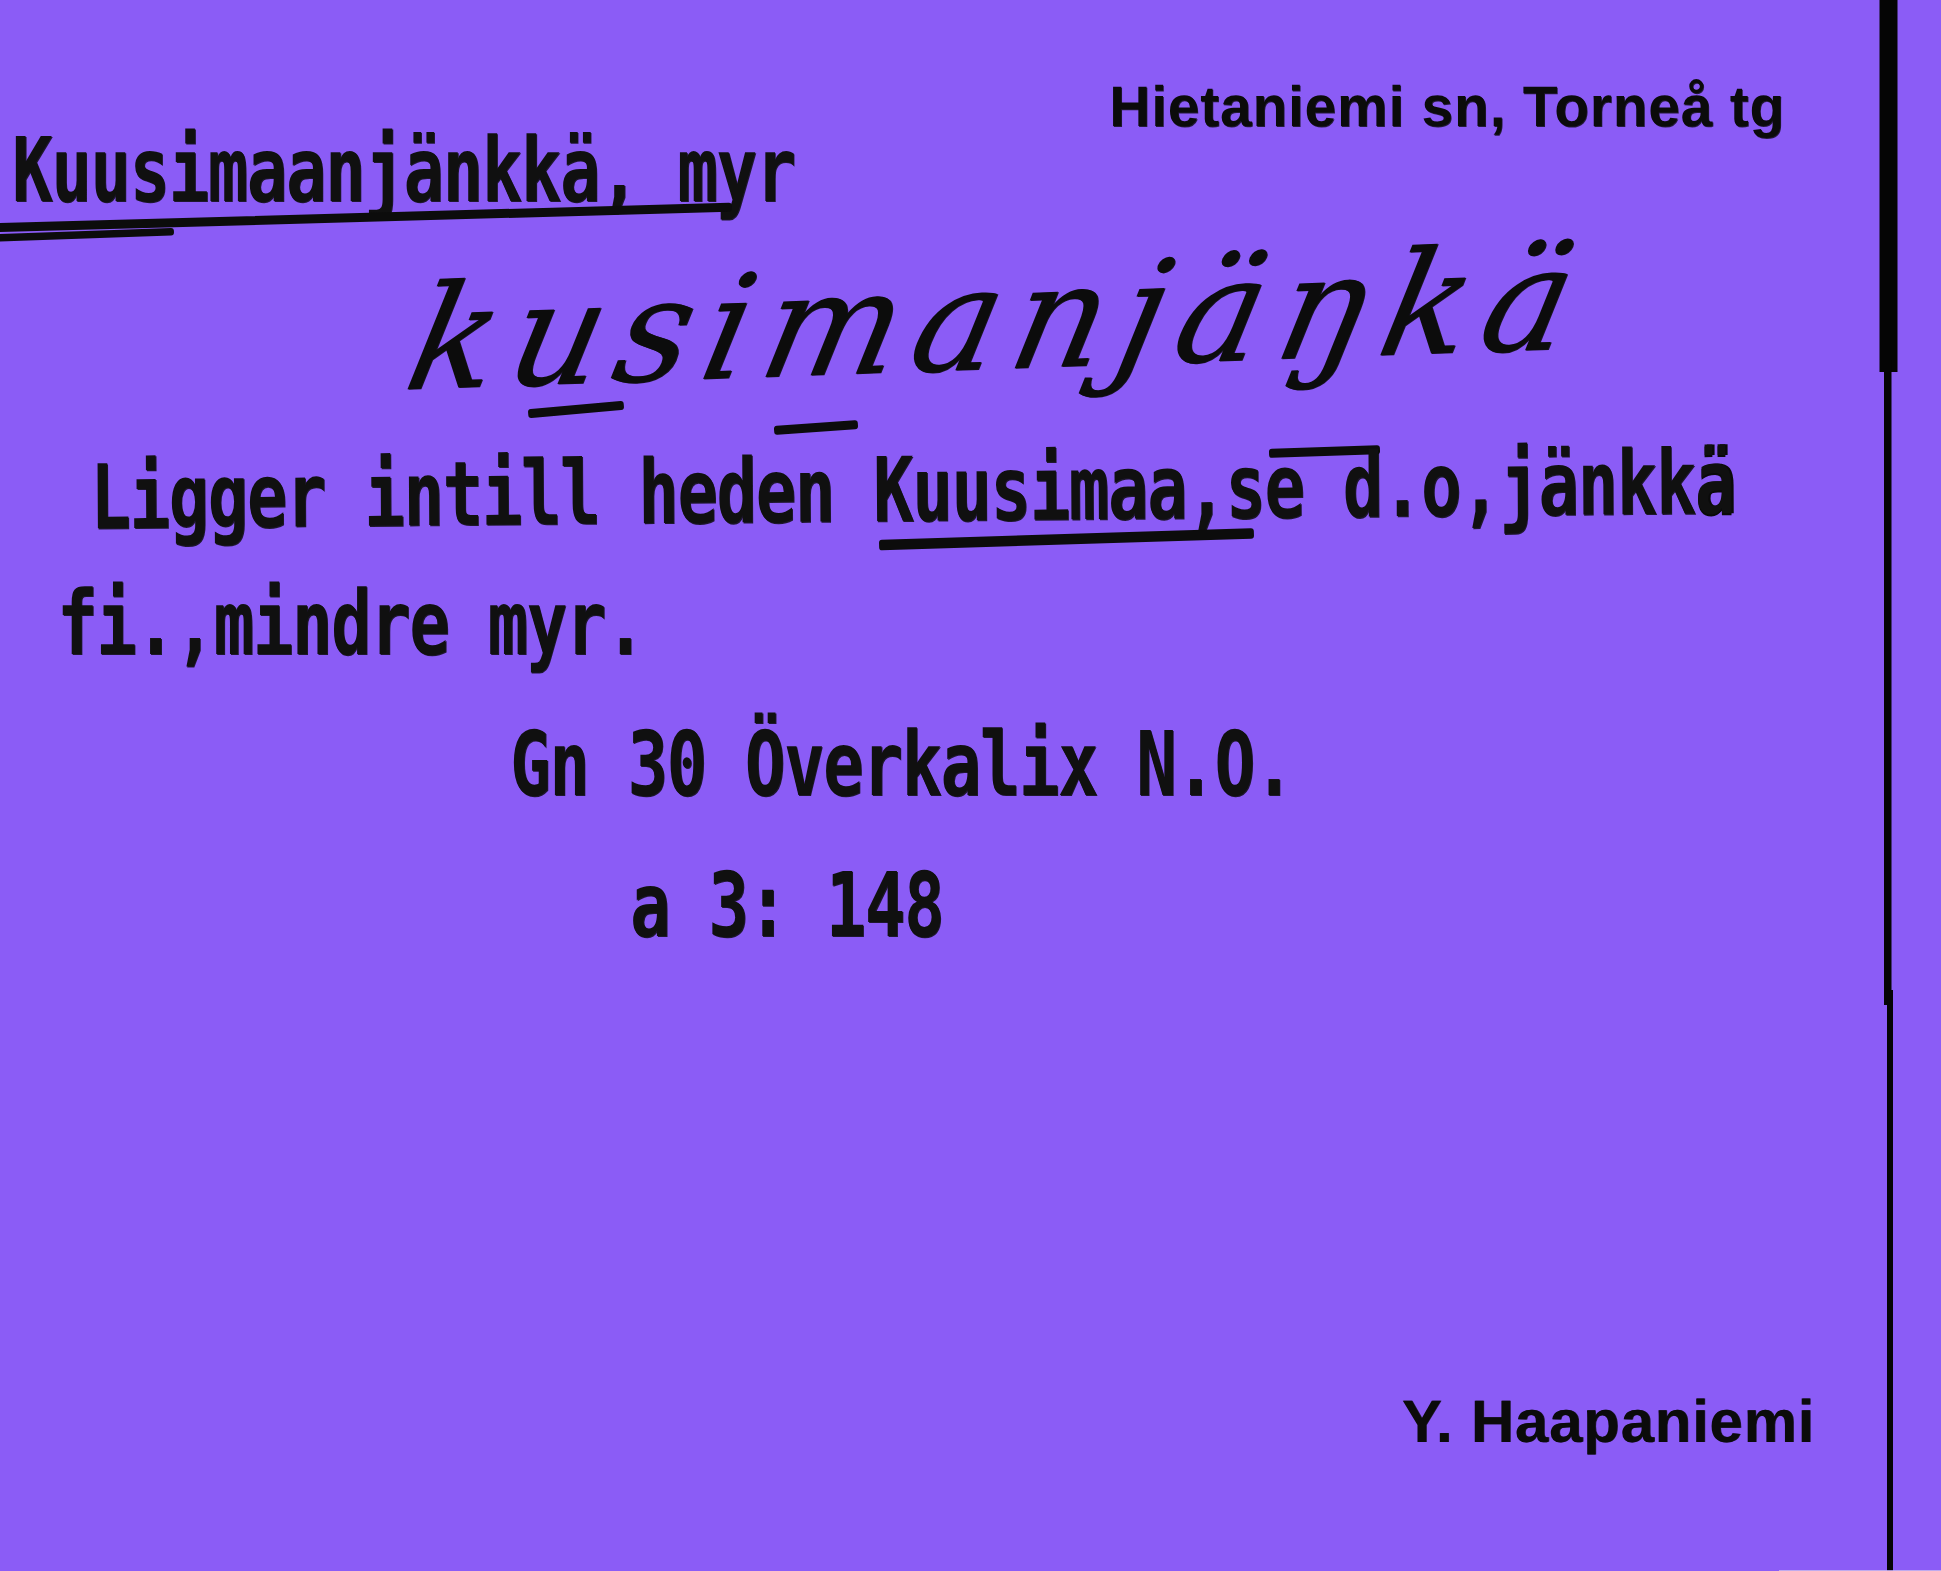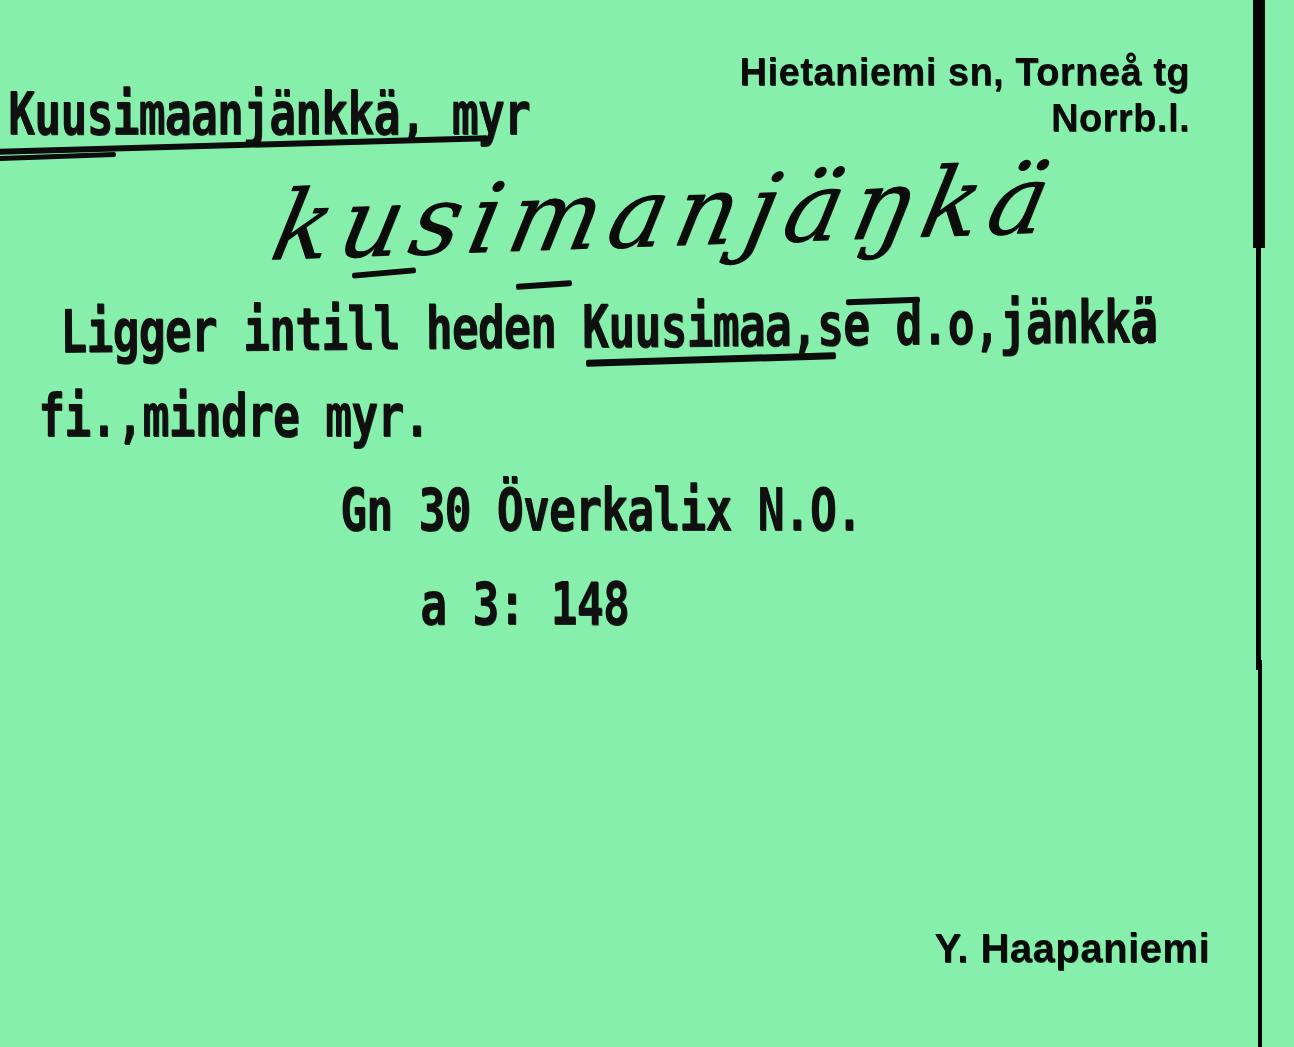"Kuusimaanjänkkä, myr" .card { background: #86efac -> #8b5cf6 }
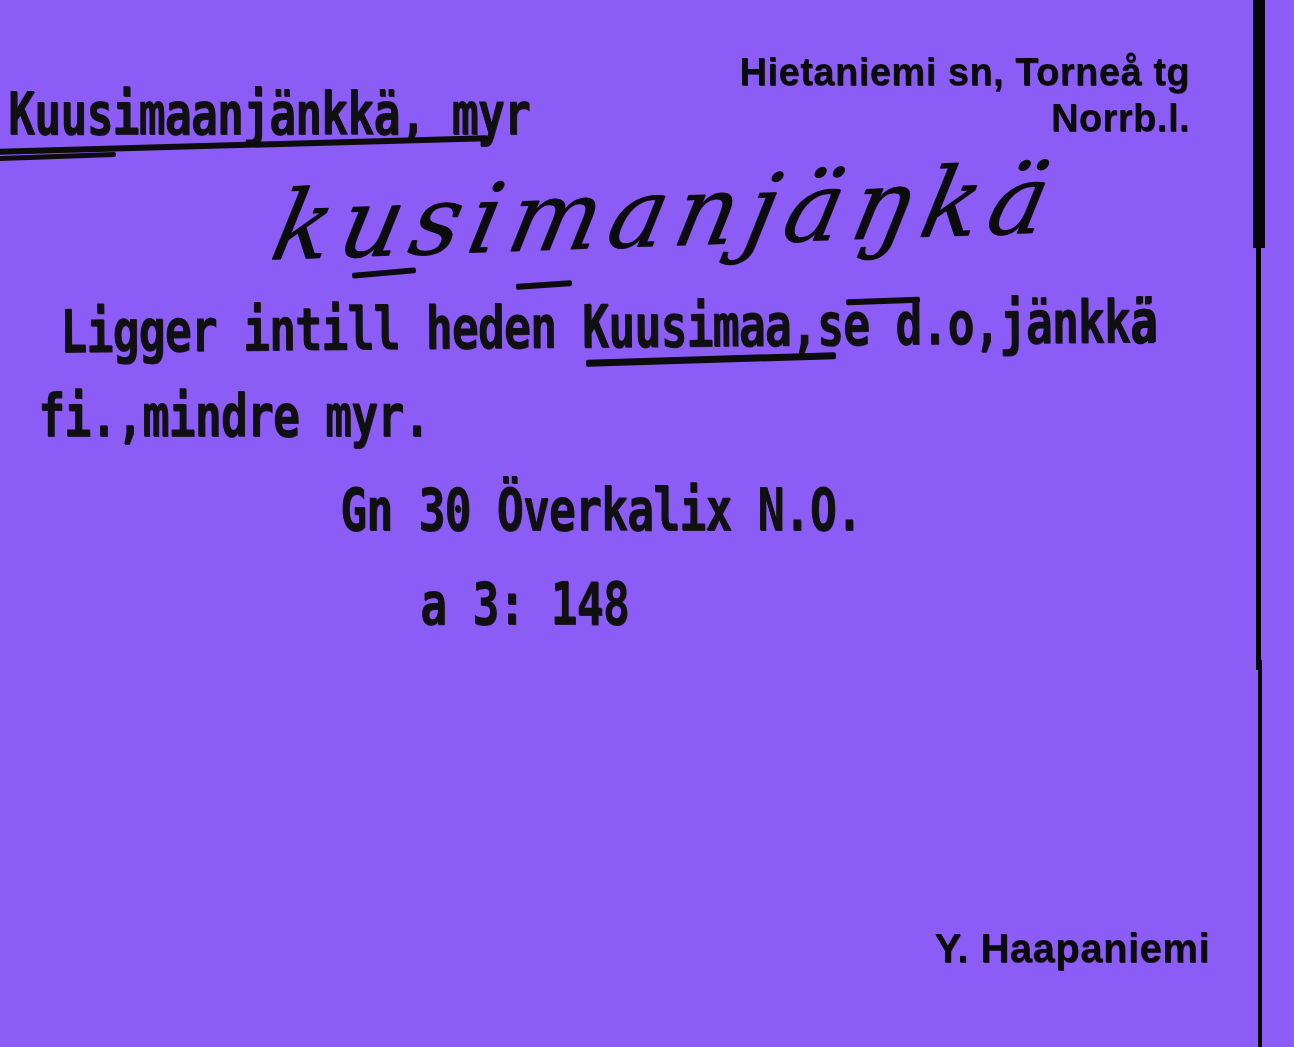"Norrb.l." div { html: <div>Norrb.l.</div> -> none }
